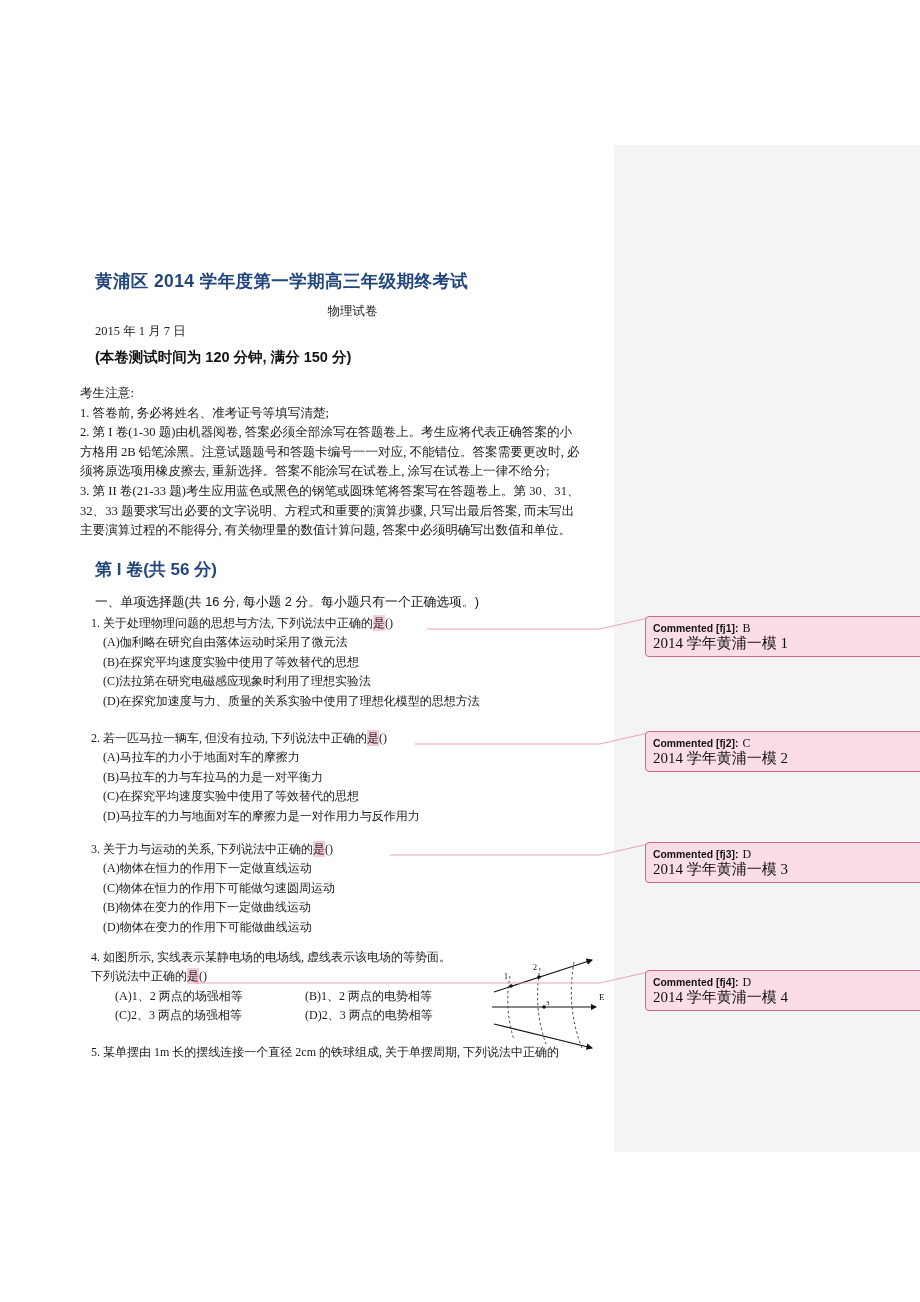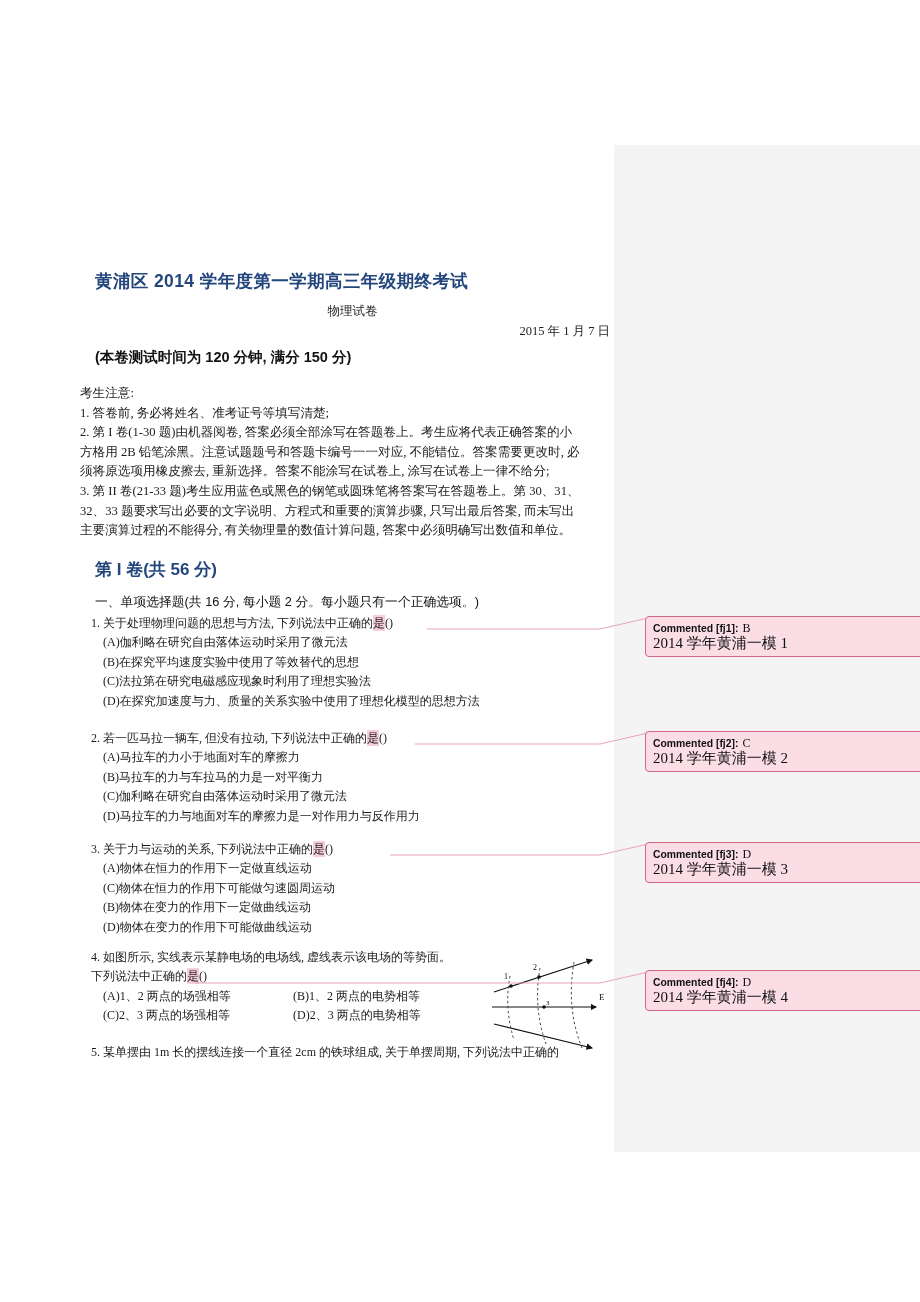"2015 年 1 月 7" .exam-date { text-align: right -> none }
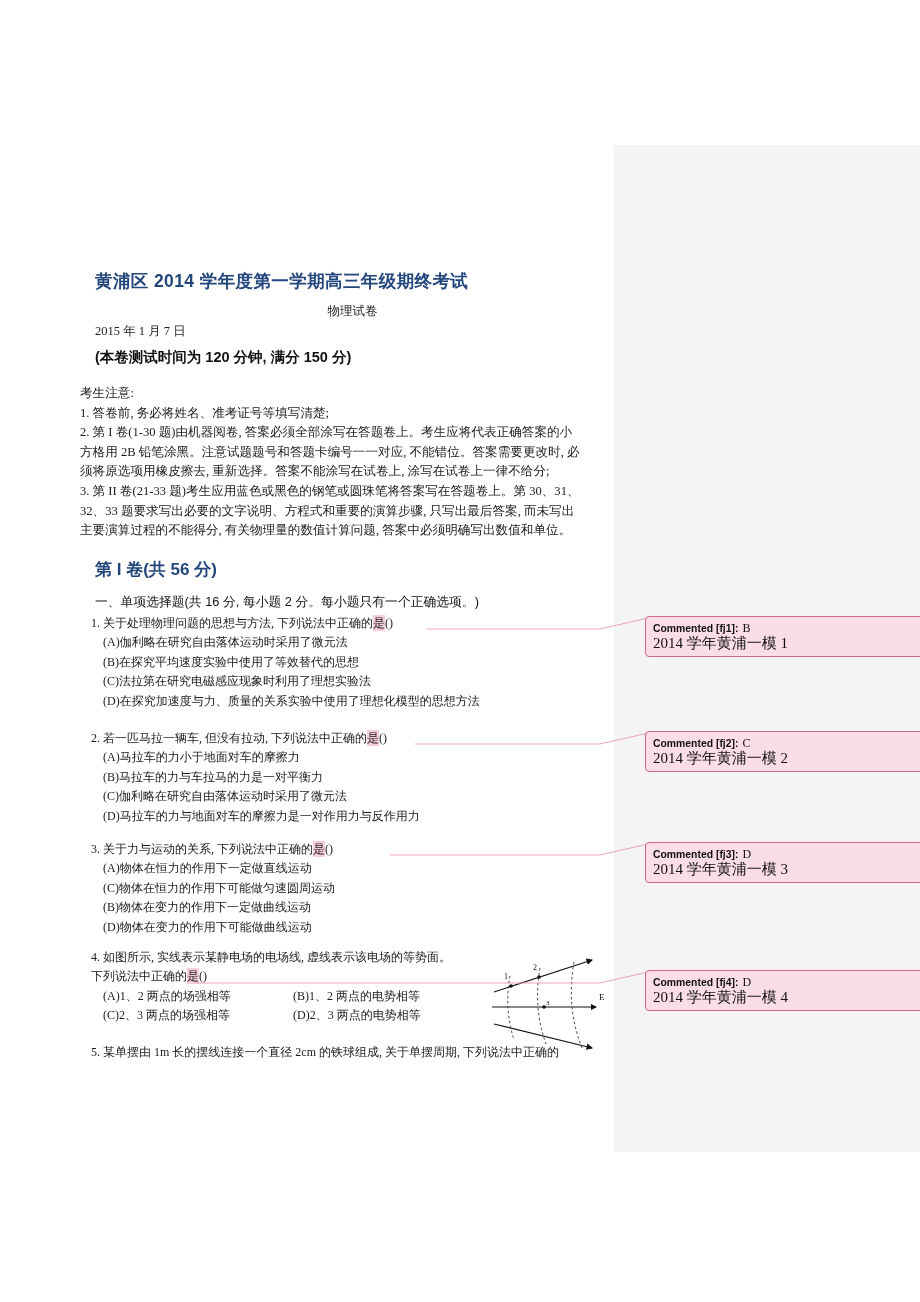"(C)伽利略在研究自由落体运动时采用了微元法" span.opt { text: 伽利略在研究自由落体运动时采用了微元法 -> 在探究平均速度实验中使用了等效替代的思想 }
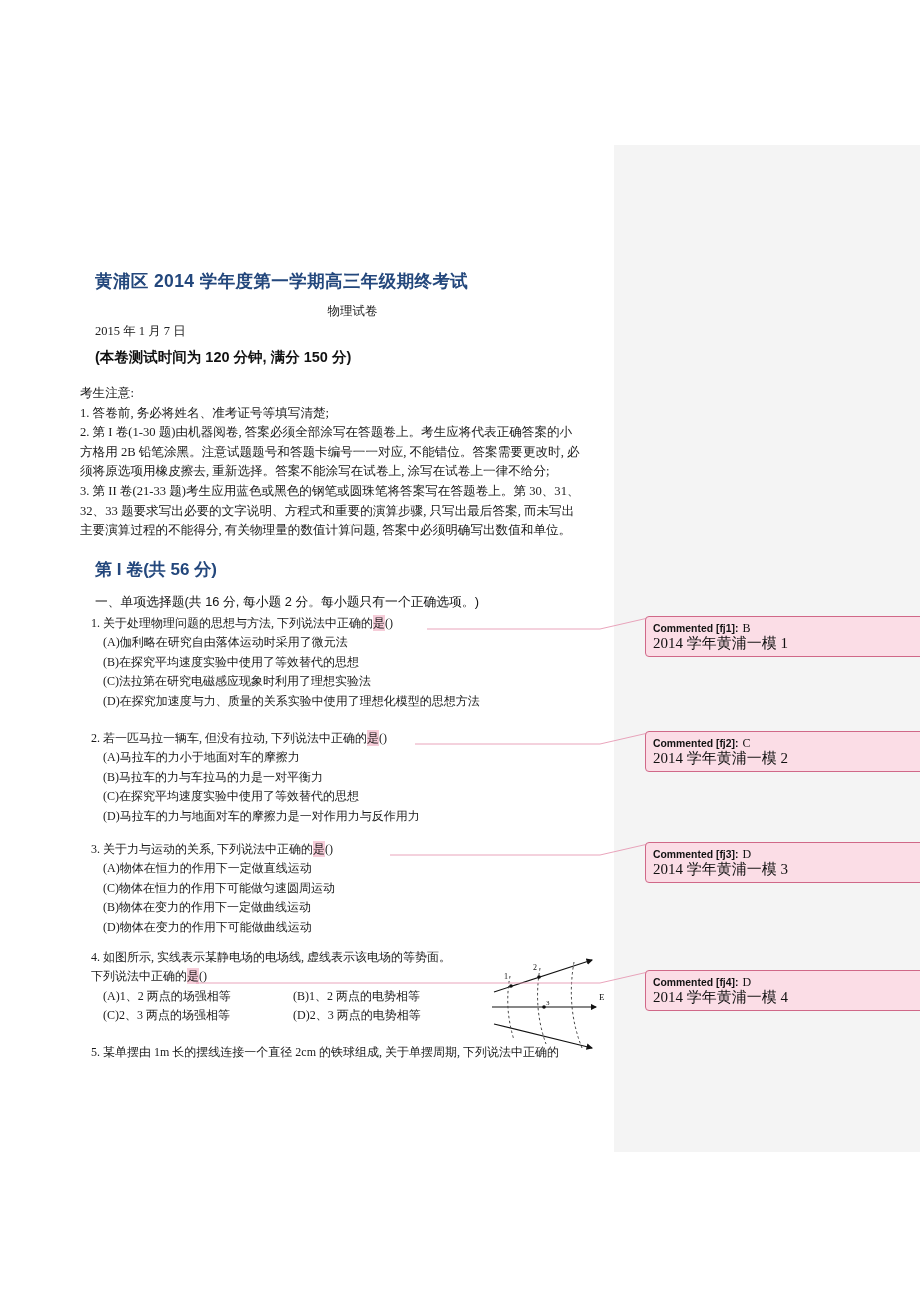"(A)1、2 两点的场强相等" .opt-row .opt-a { margin-left: none -> 12px }
